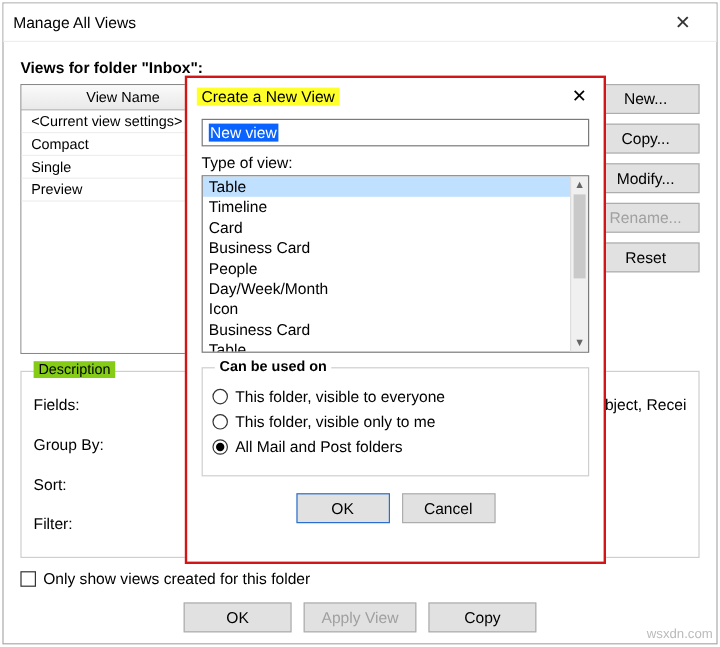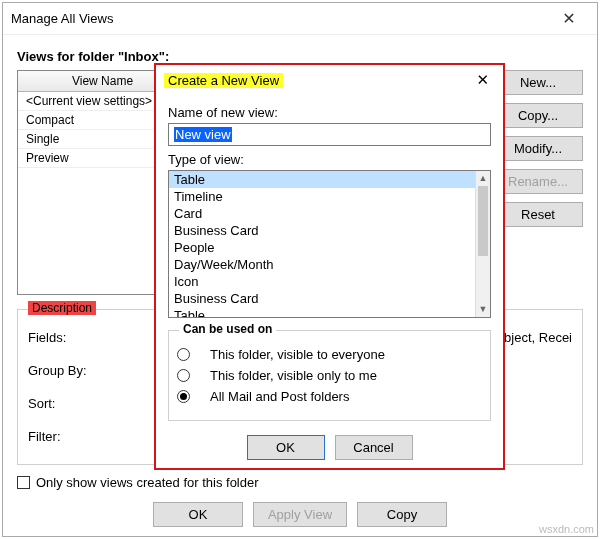"Name of new view:" div.form-label { html: <div>Name of new view:</div> -> none }
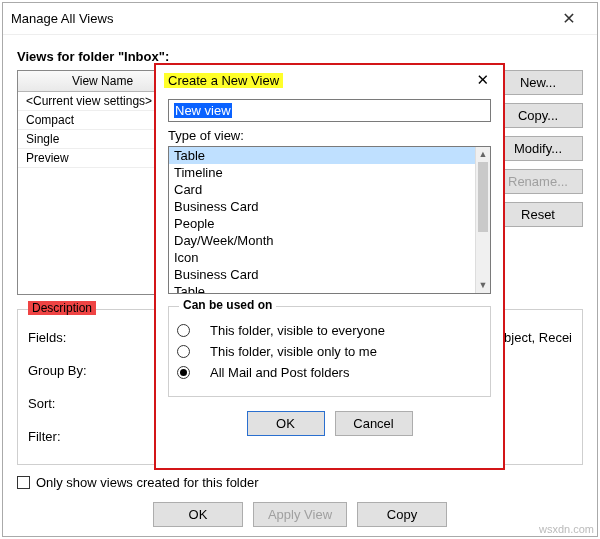"Description" .desc-legend { background: #ef4444 -> #84cc16 }
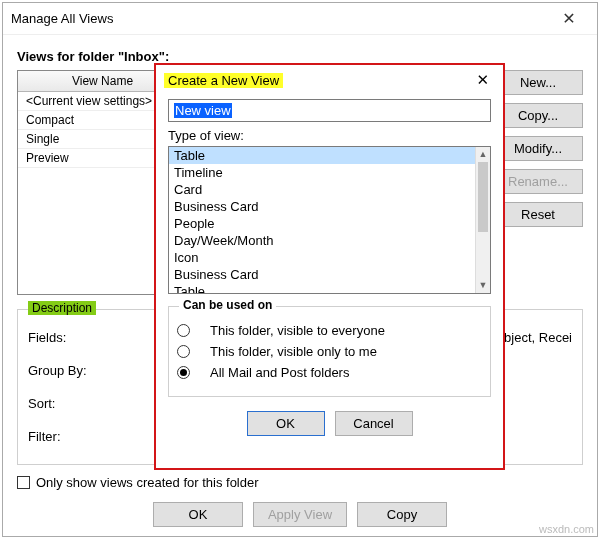"This folder, visible to everyone" .radio-row { gap: 20px -> 6px }
